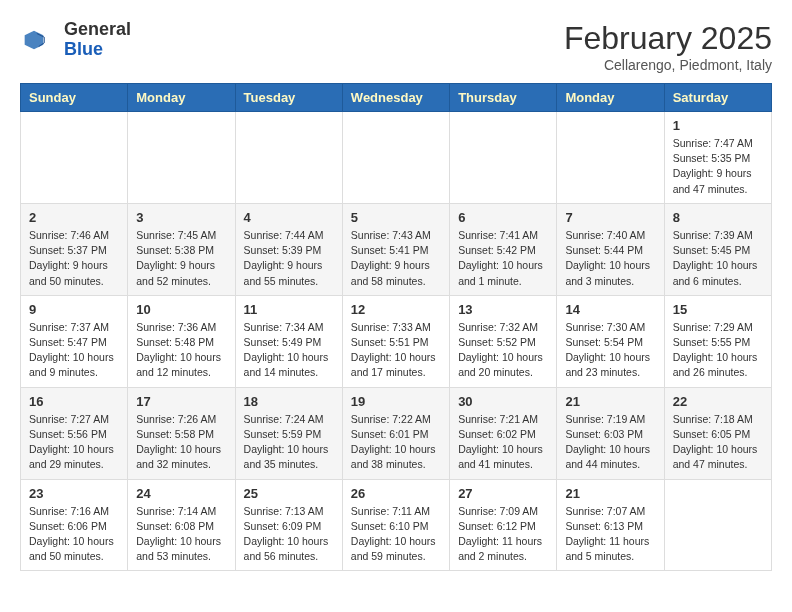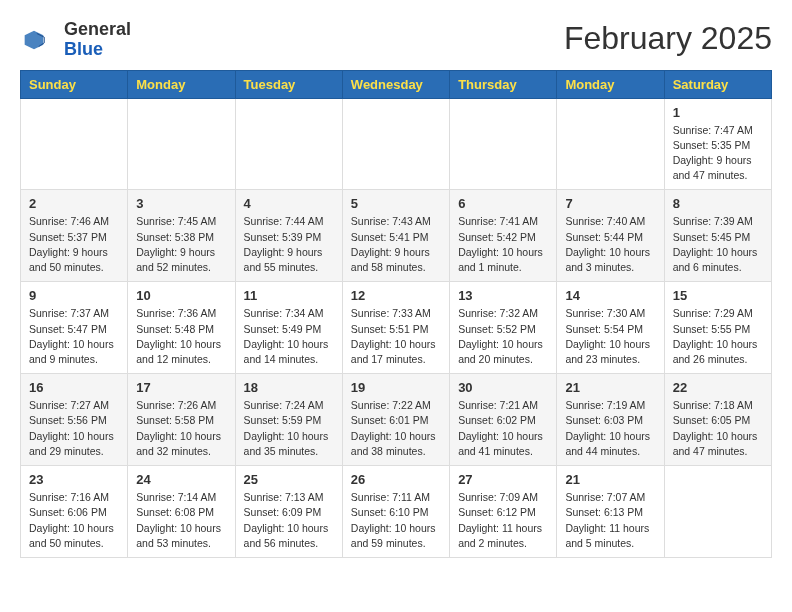"Cellarengo, Piedmont, Italy" div.subtitle { html: none -> <div>Cellarengo, Piedmont, Italy</div> }
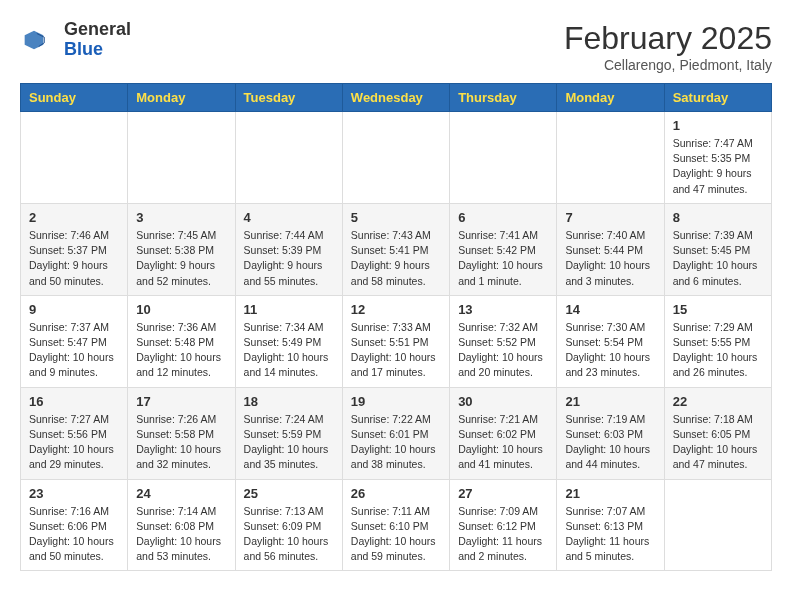"Sunday" .calendar th { color: #fde047 -> #fef9c3 }
